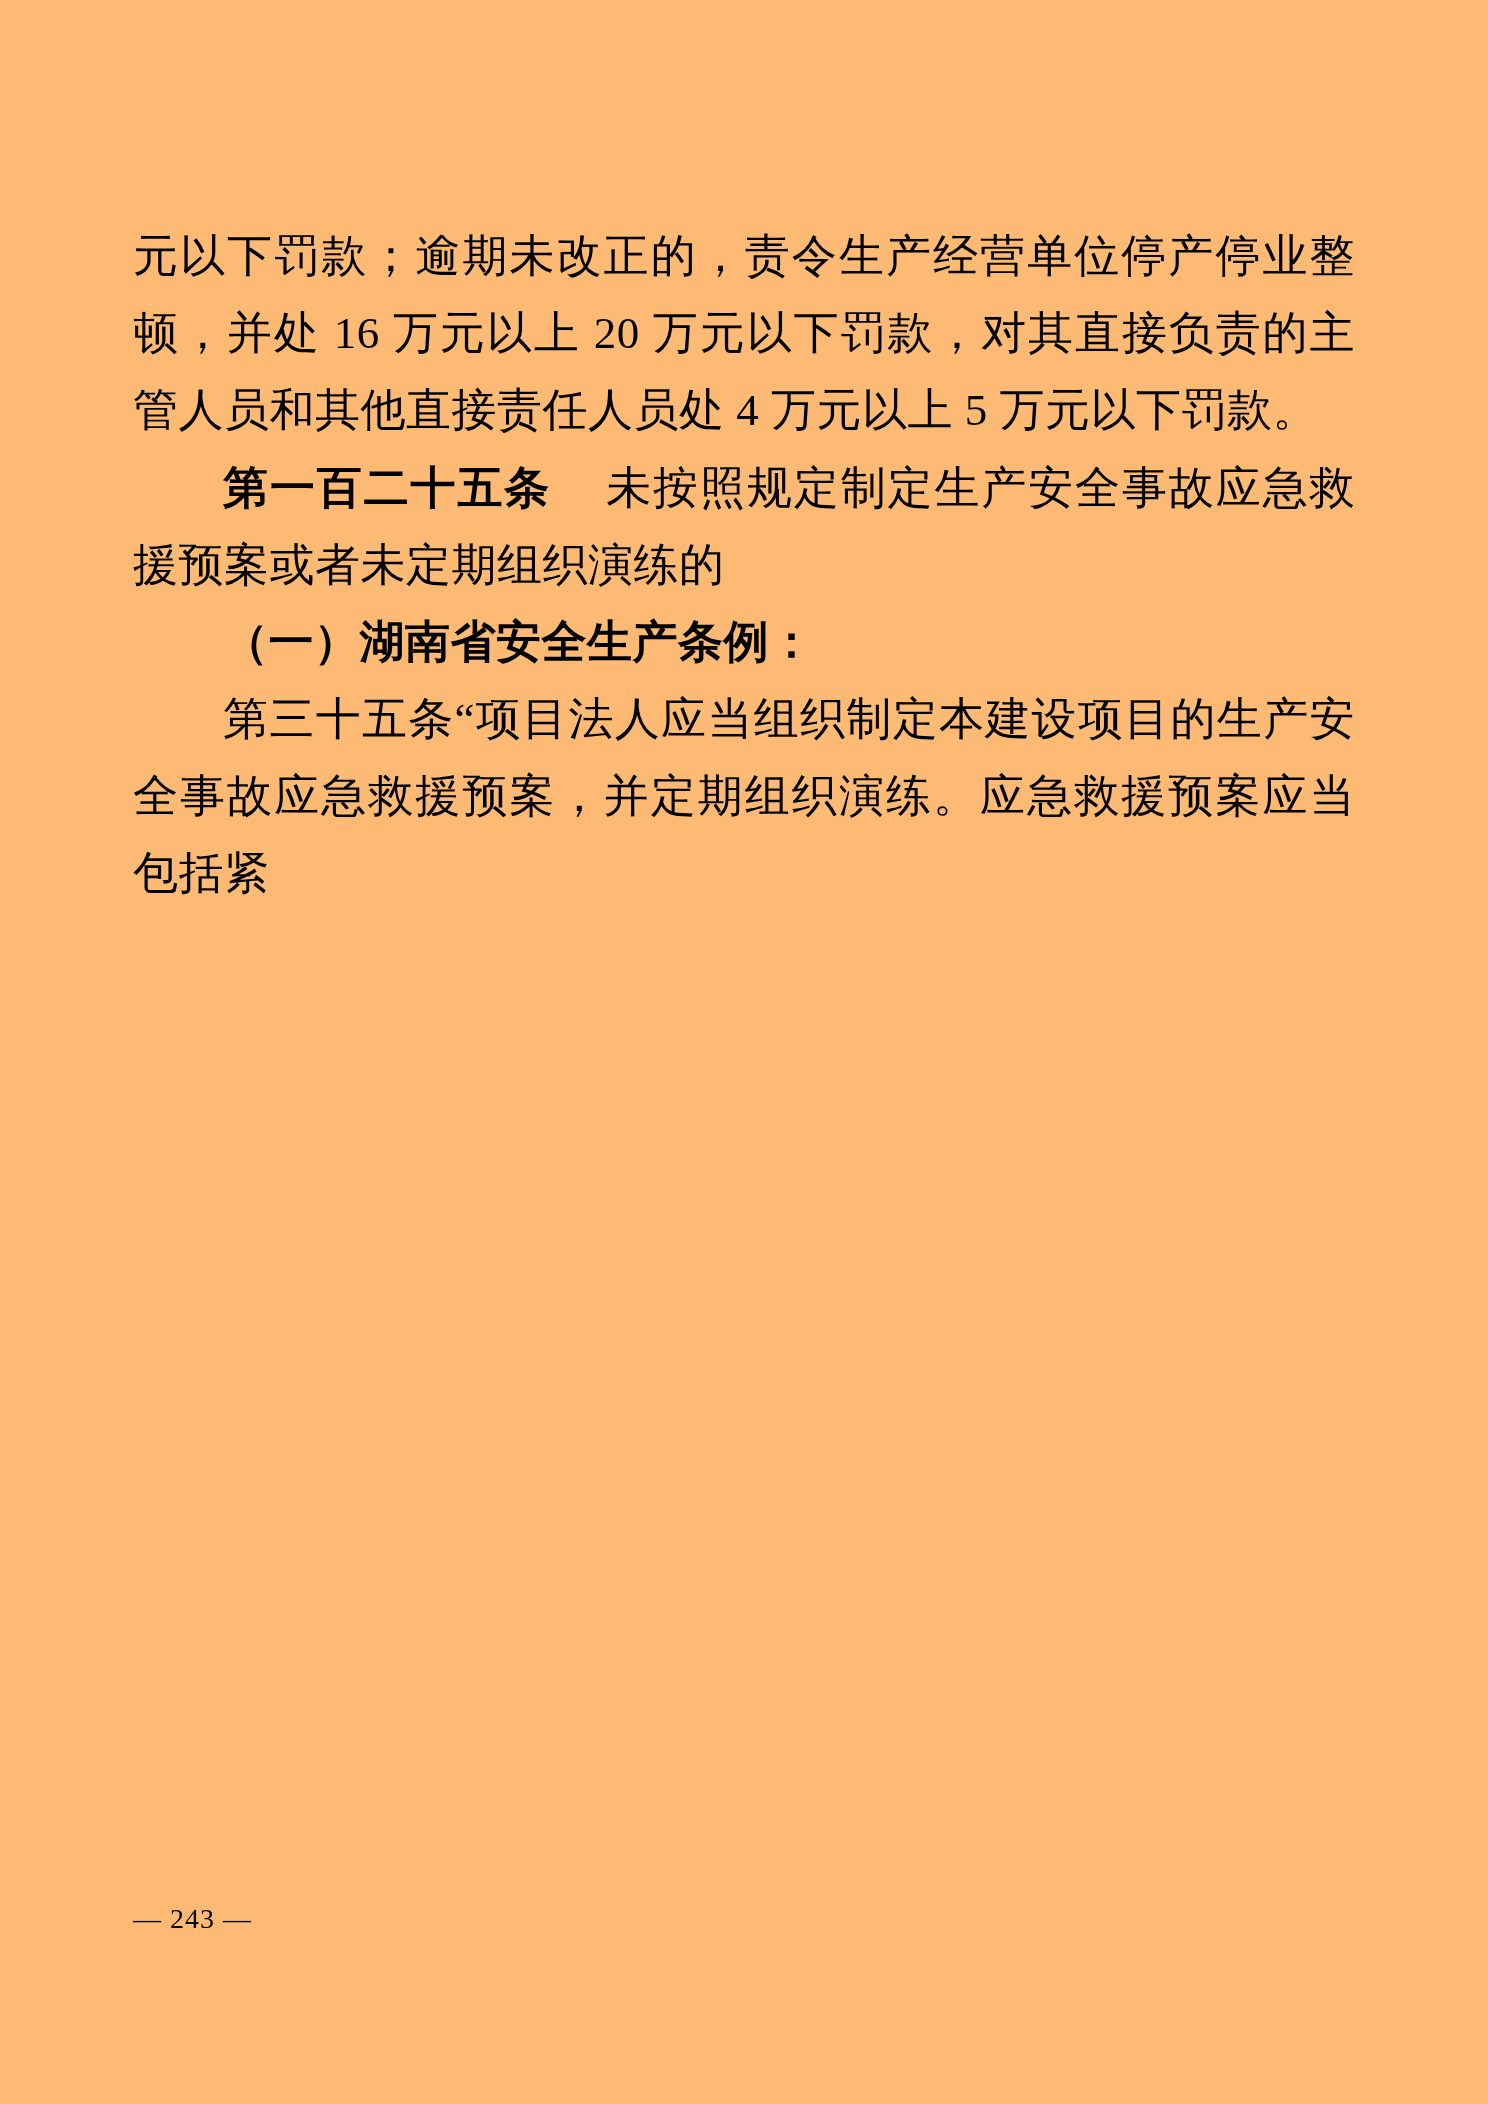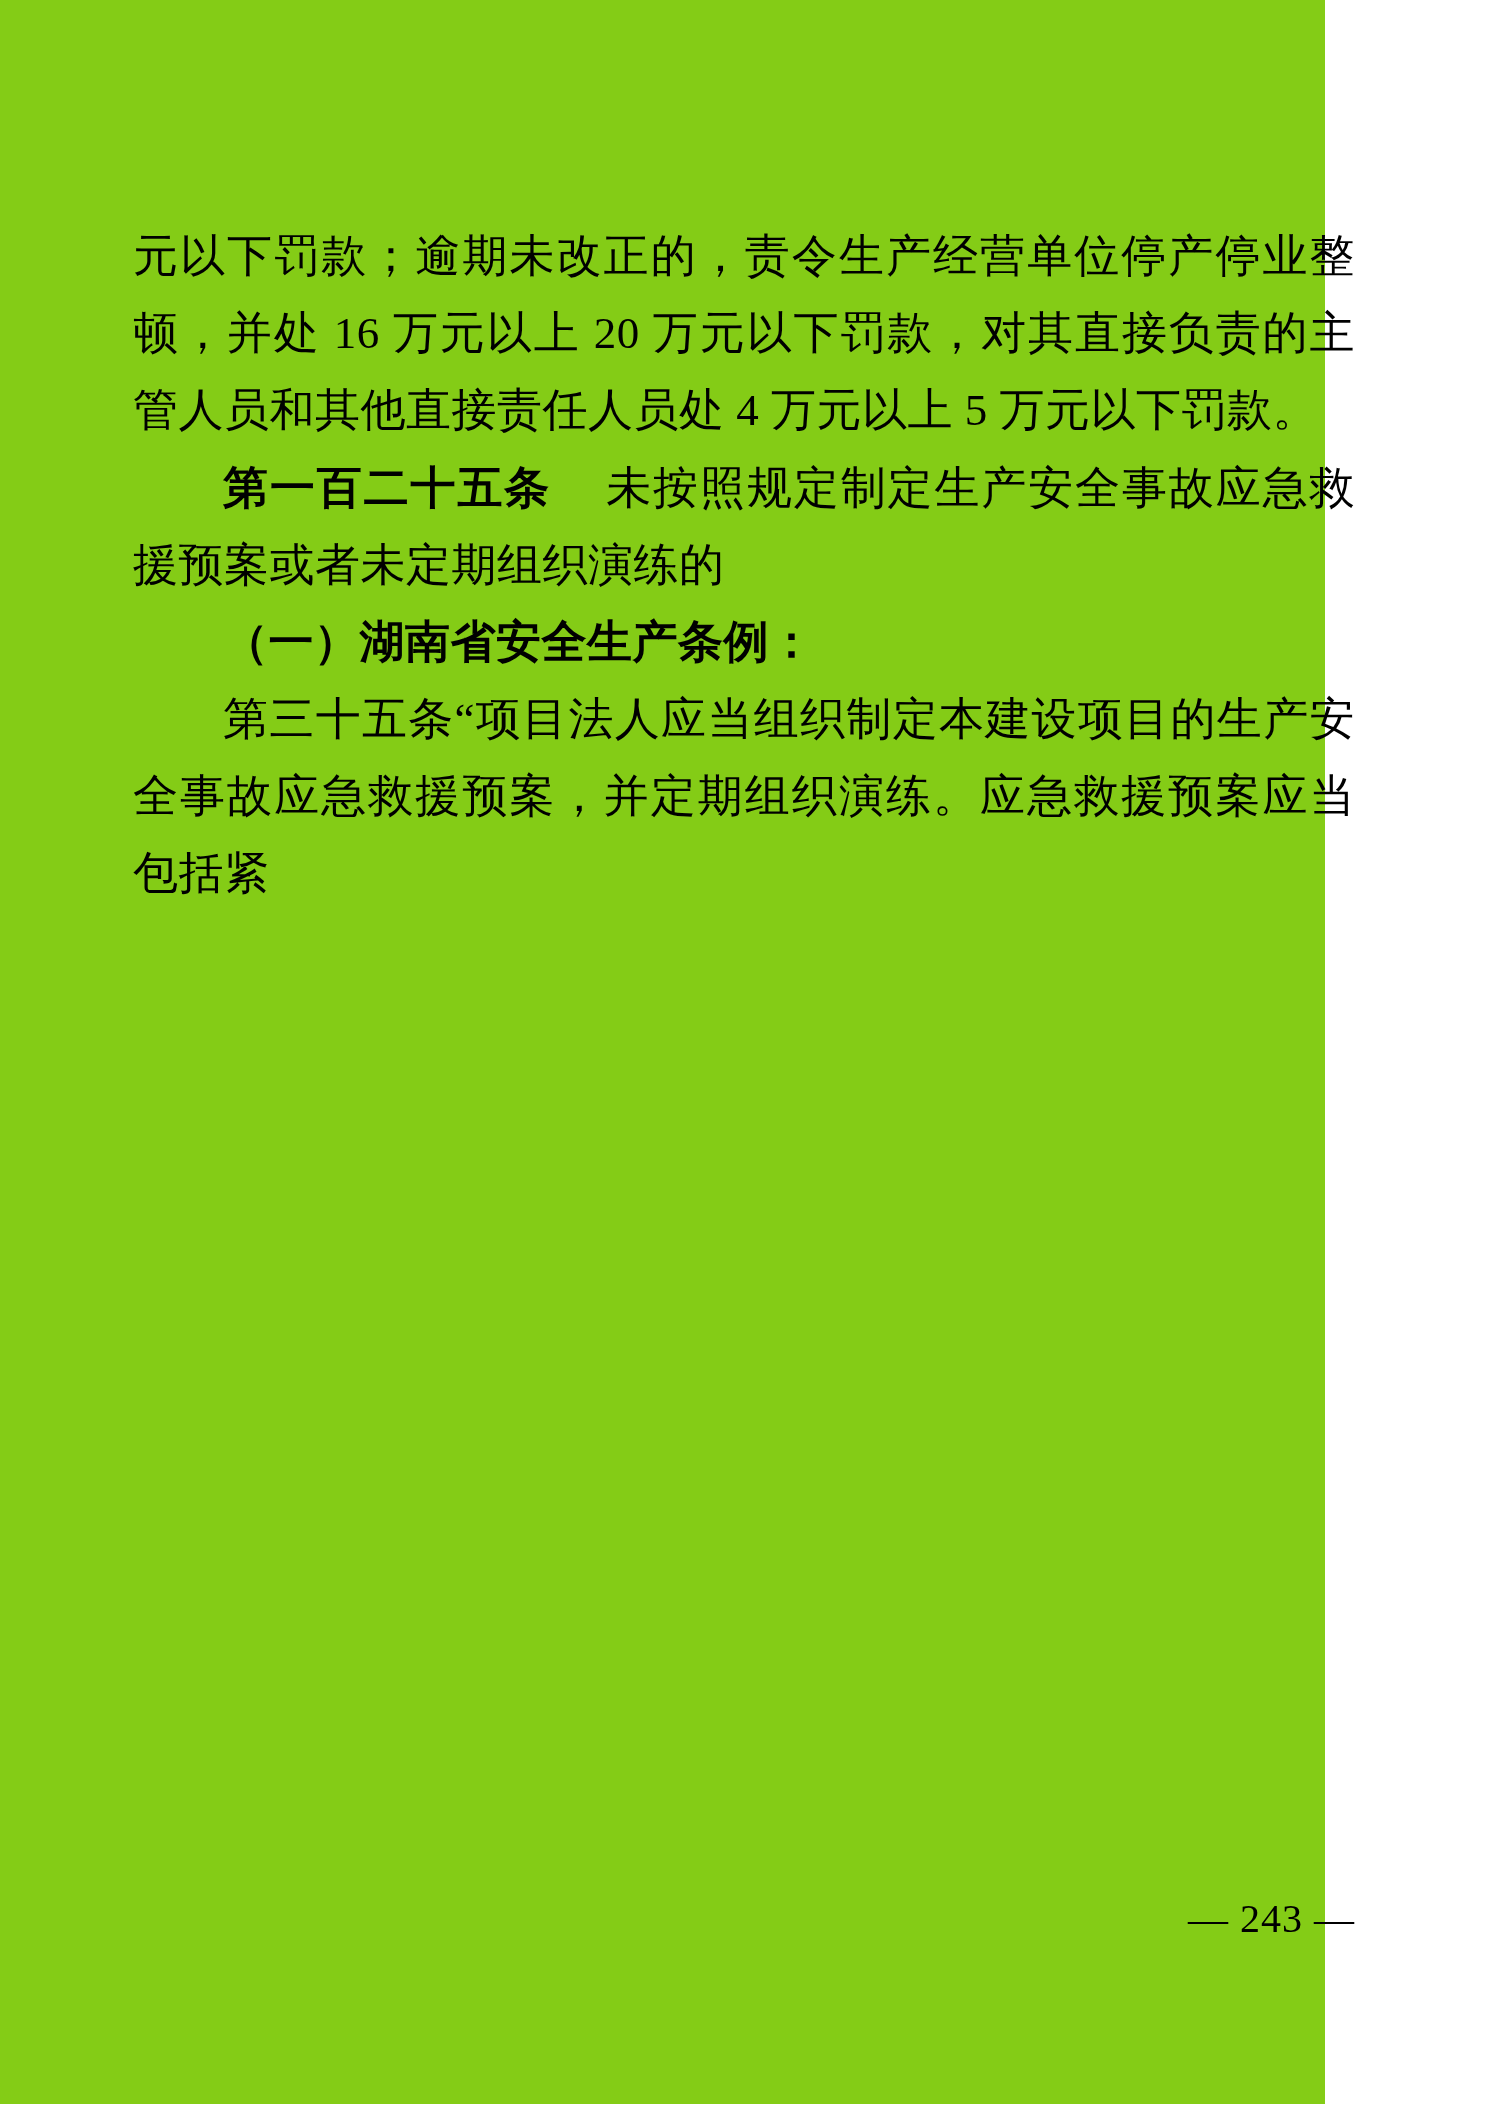"元以下罚款；逾期未改正的，责令生产经营单位停产停业整顿，并处 16 万元以上" .page { background: #84cc16 -> #fdba74; width: 1325px -> 1488px }
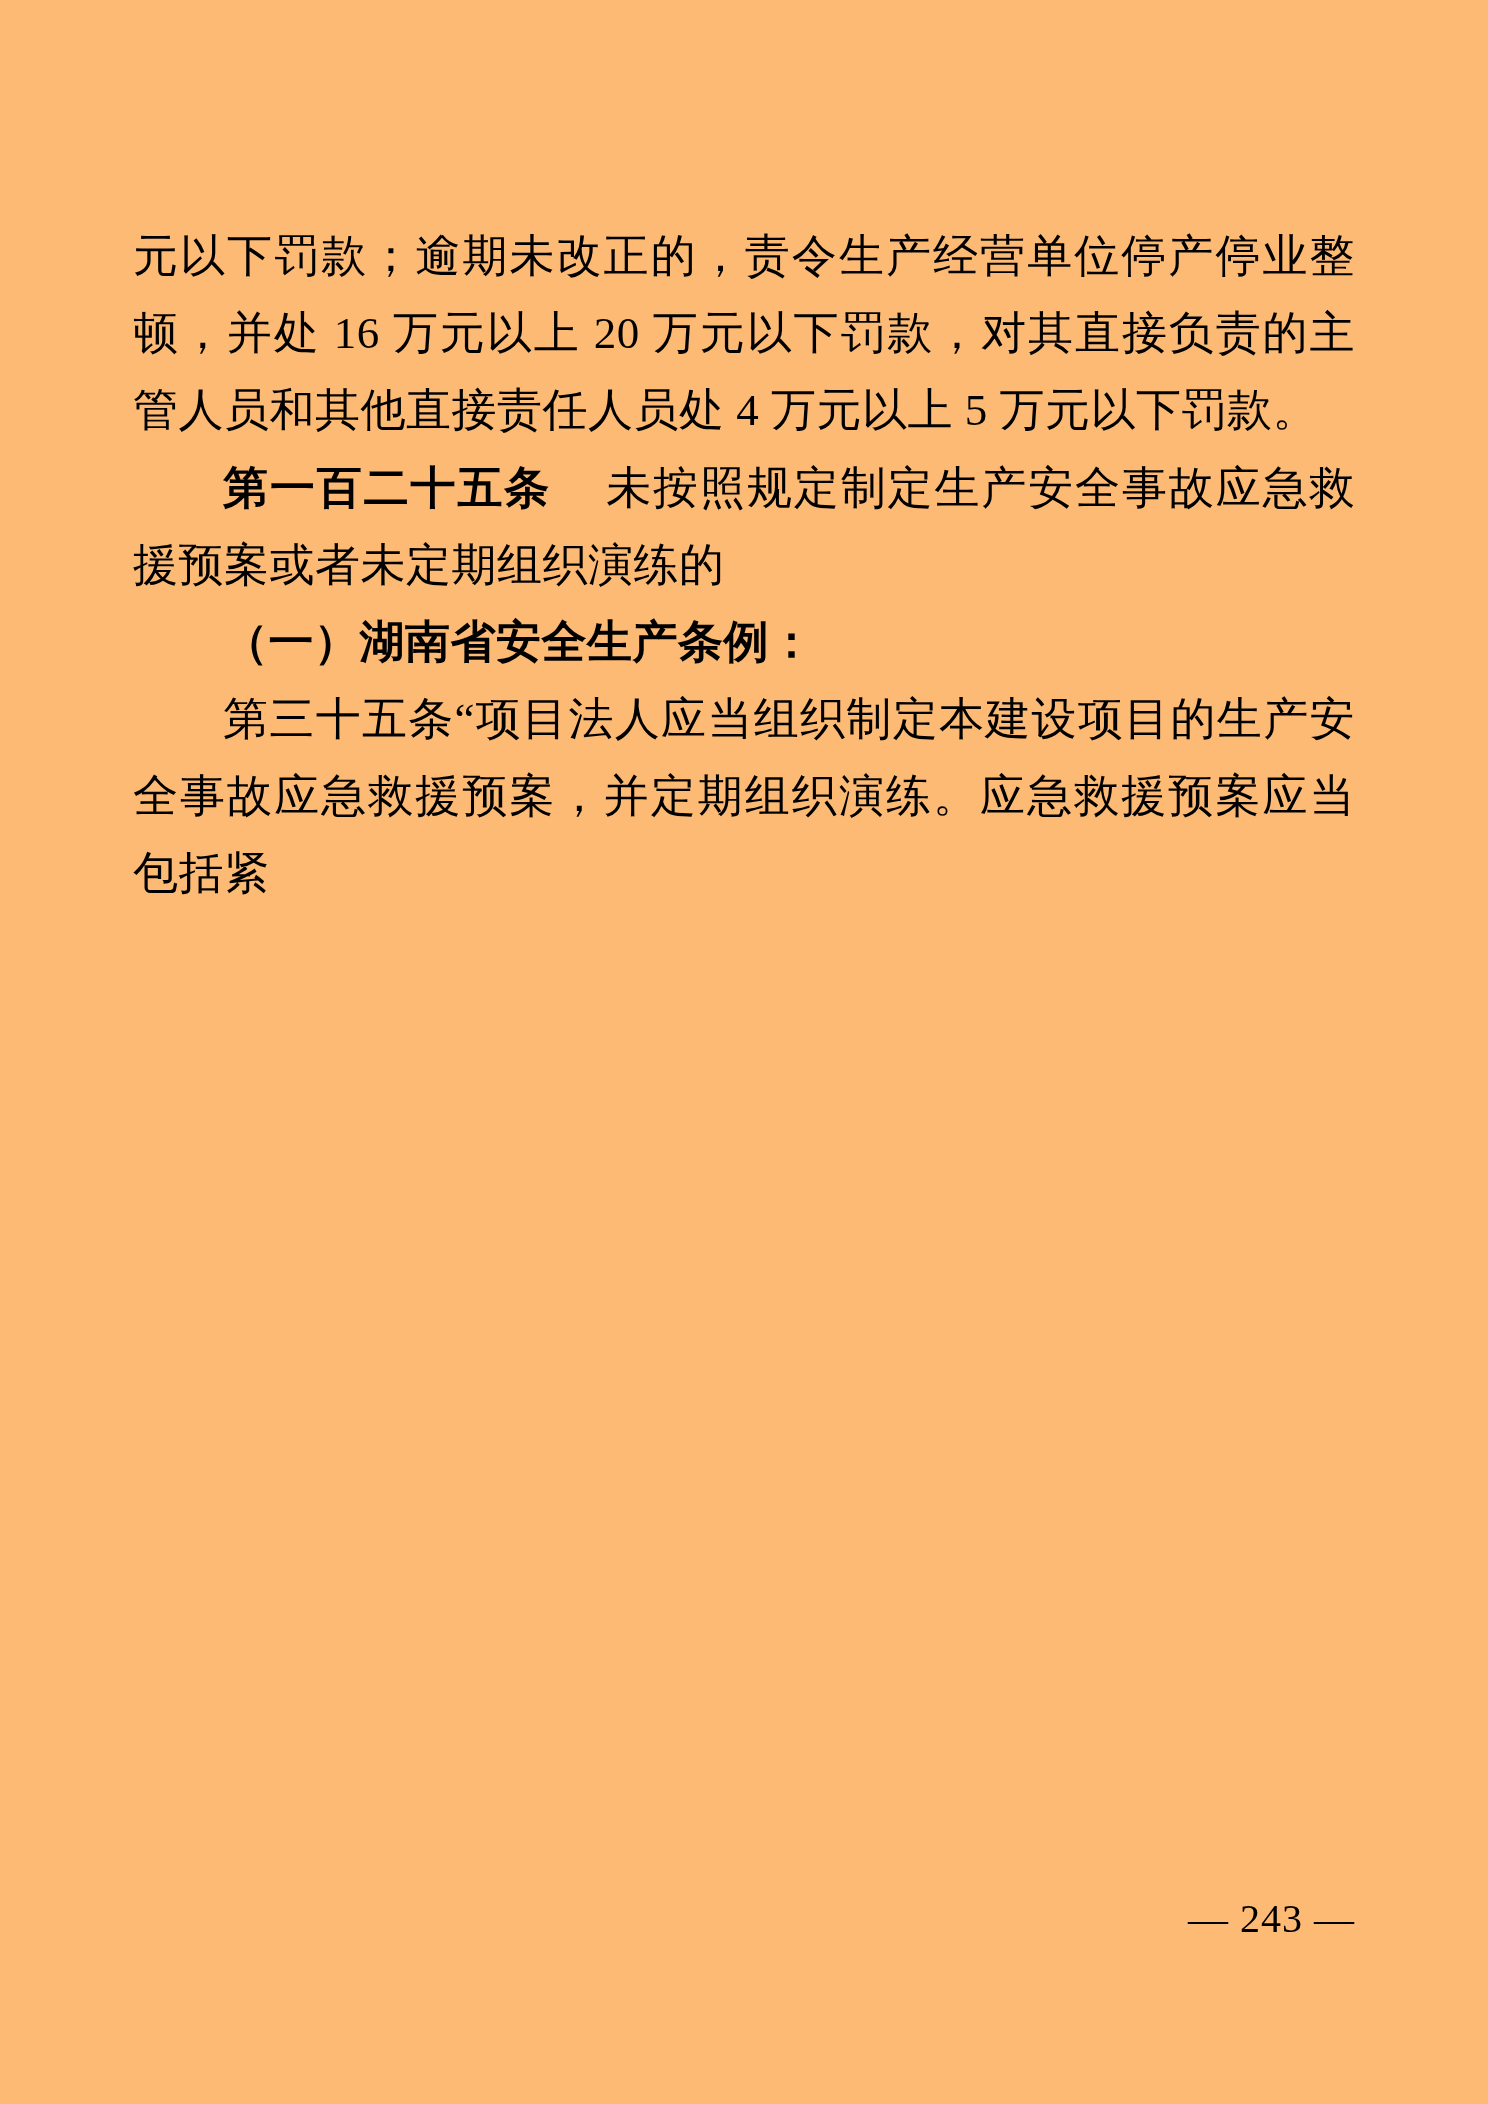"— 243 —" .footer { font-size: 40px -> 28px; text-align: right -> left }
